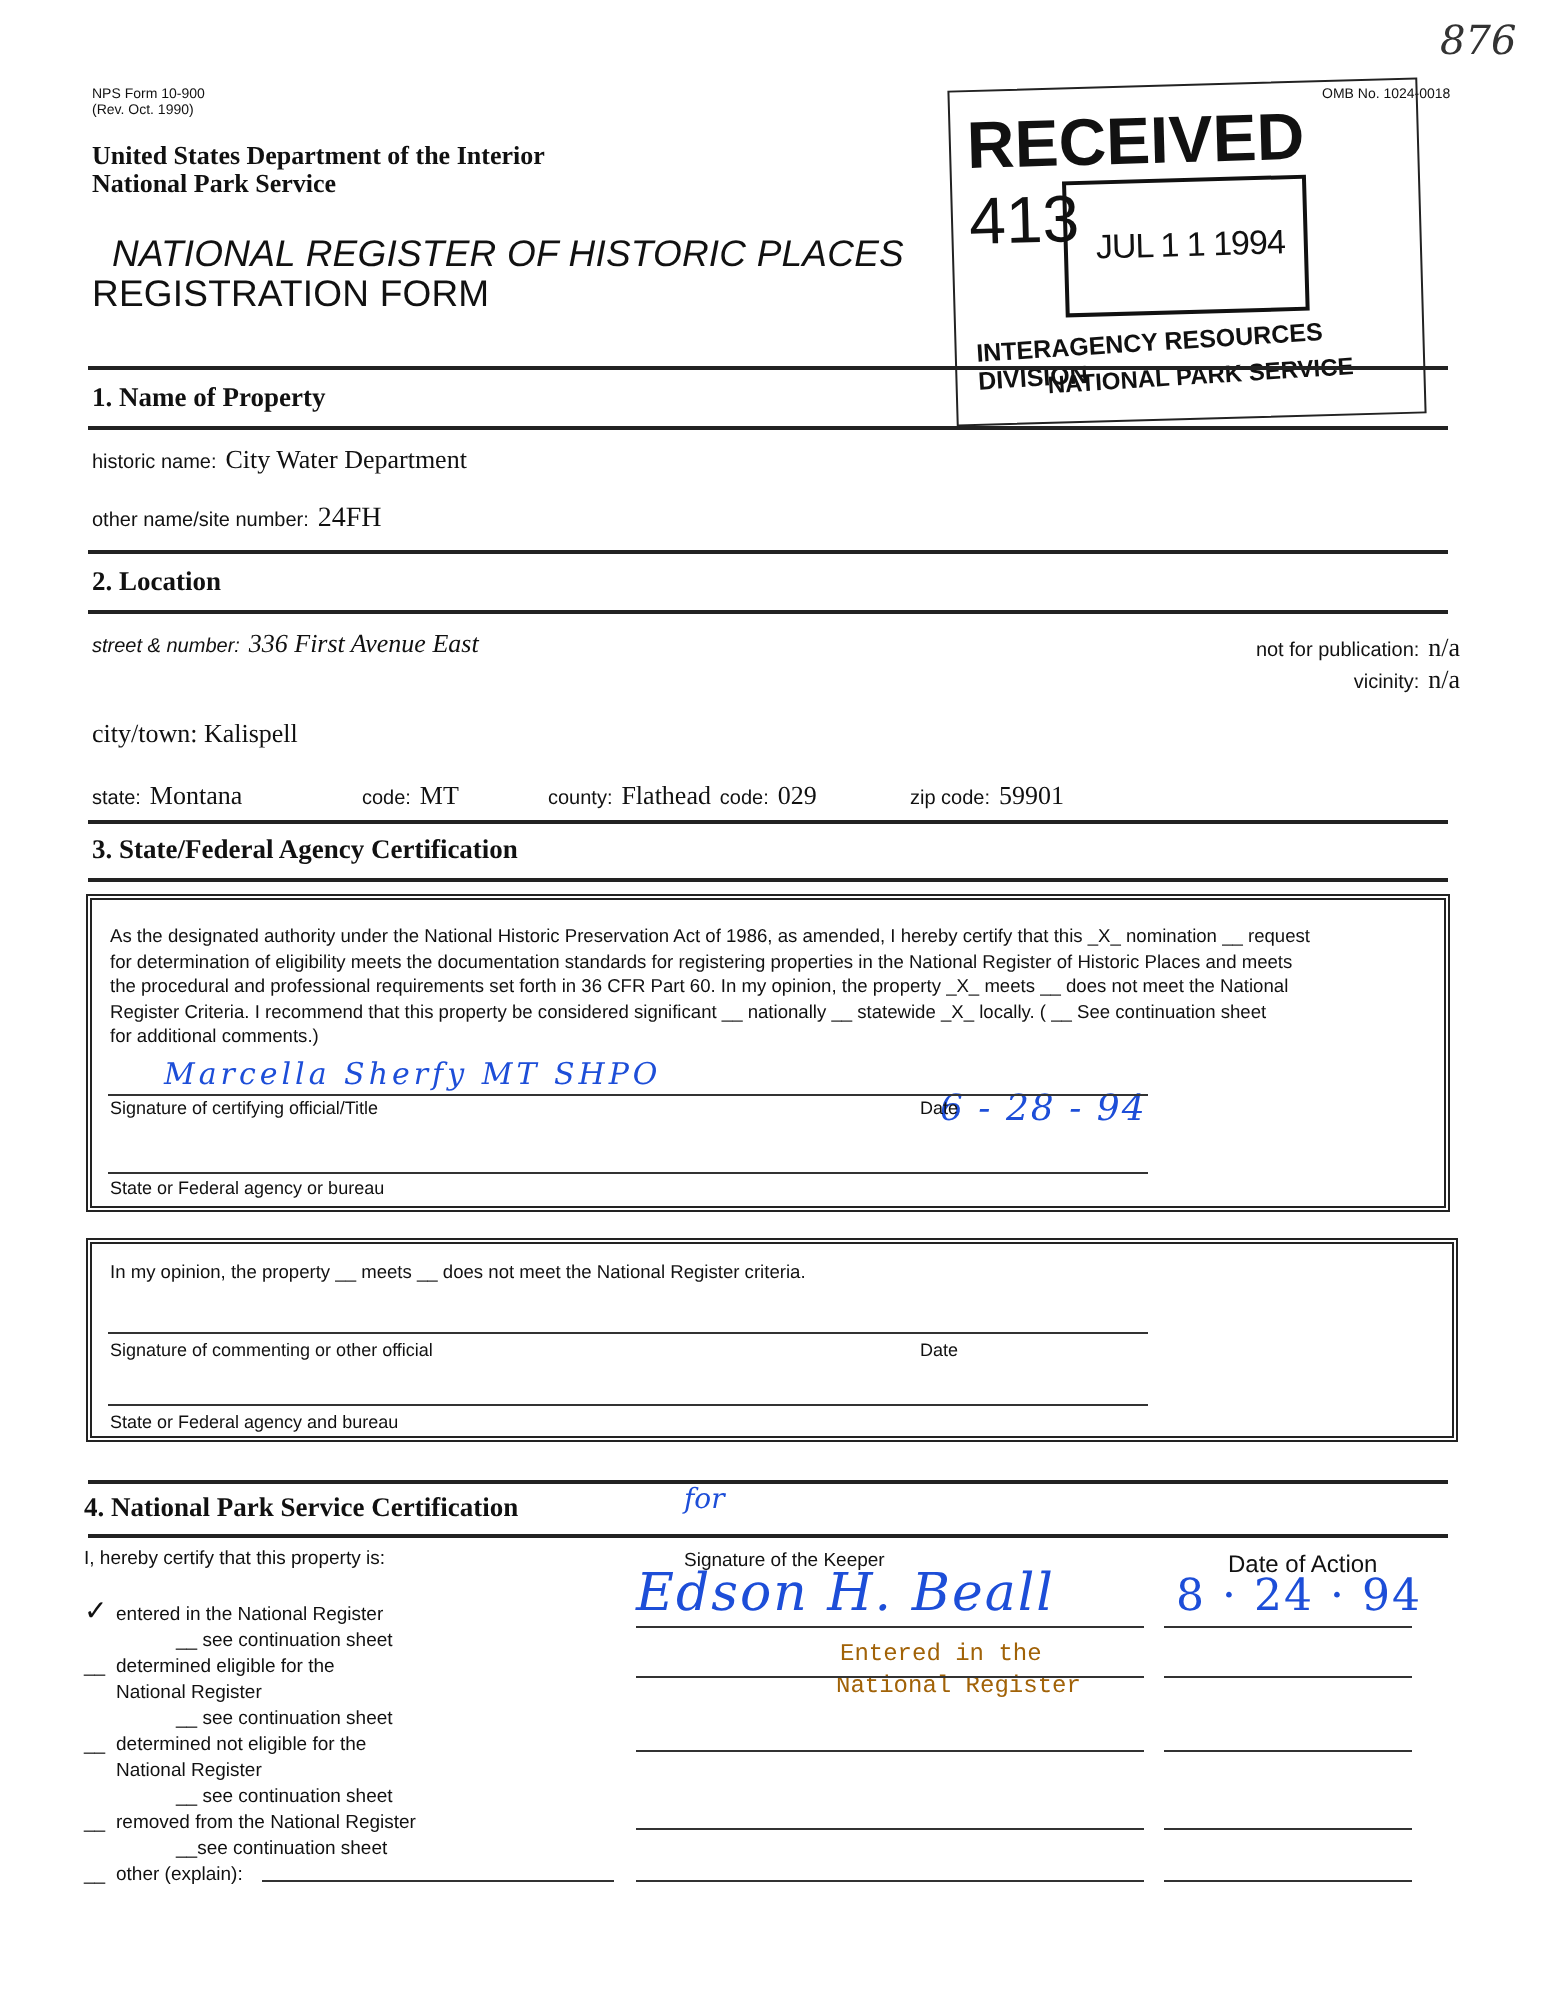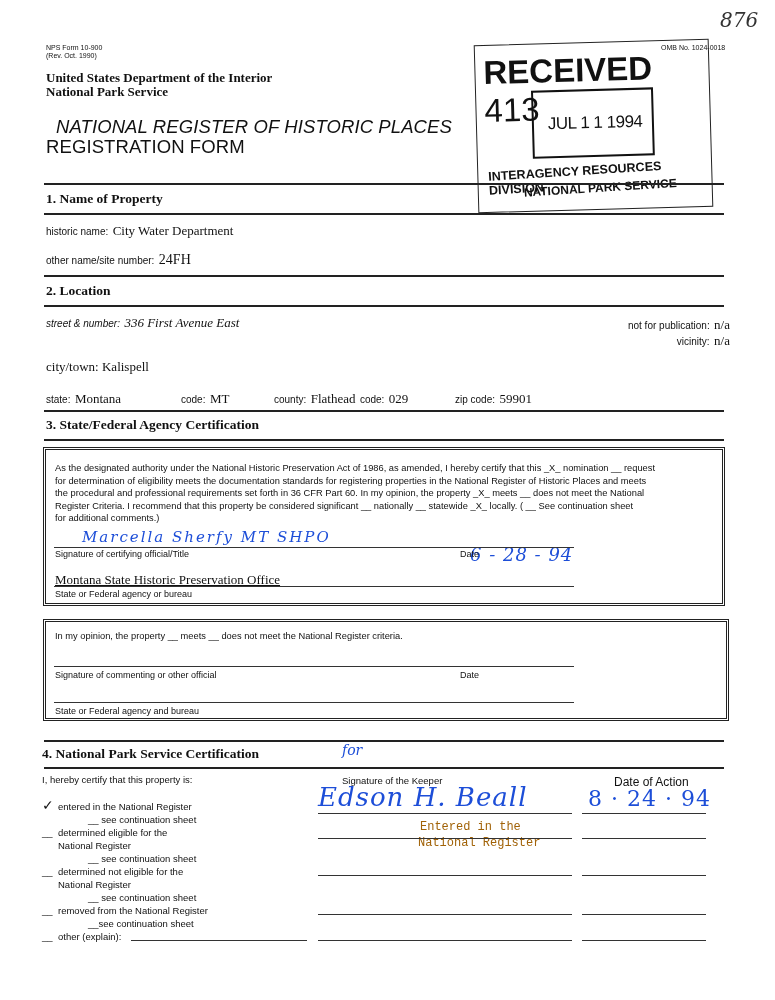"Montana State Historic Preservation" div.abs { html: <div>Montana State Historic Preservation Office</div> -> none }
